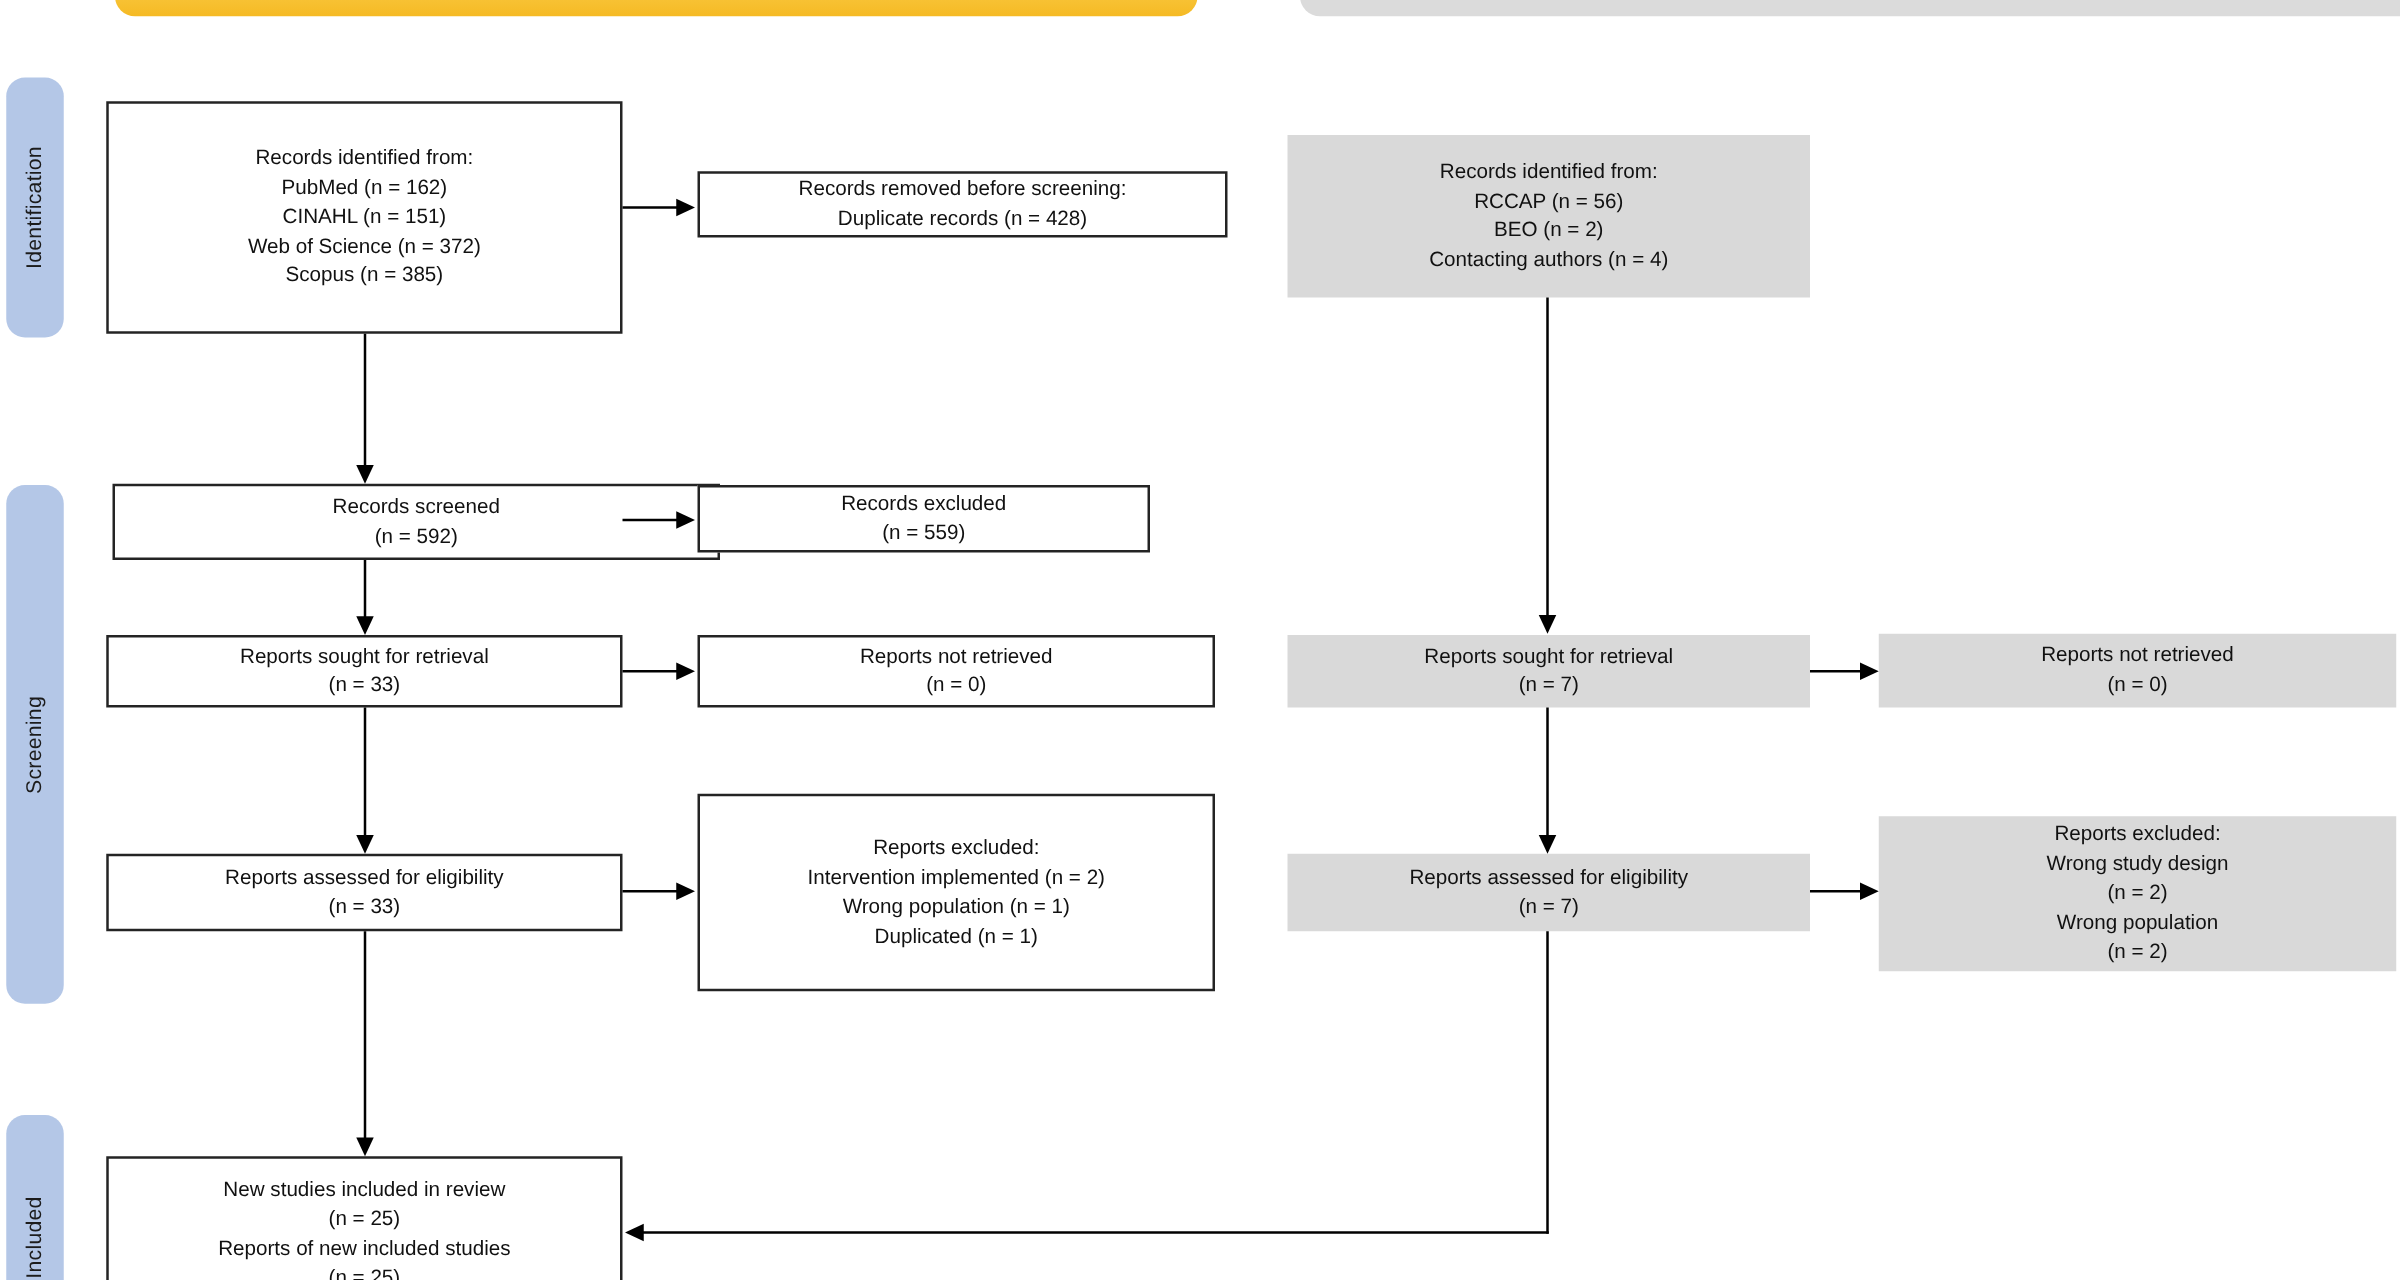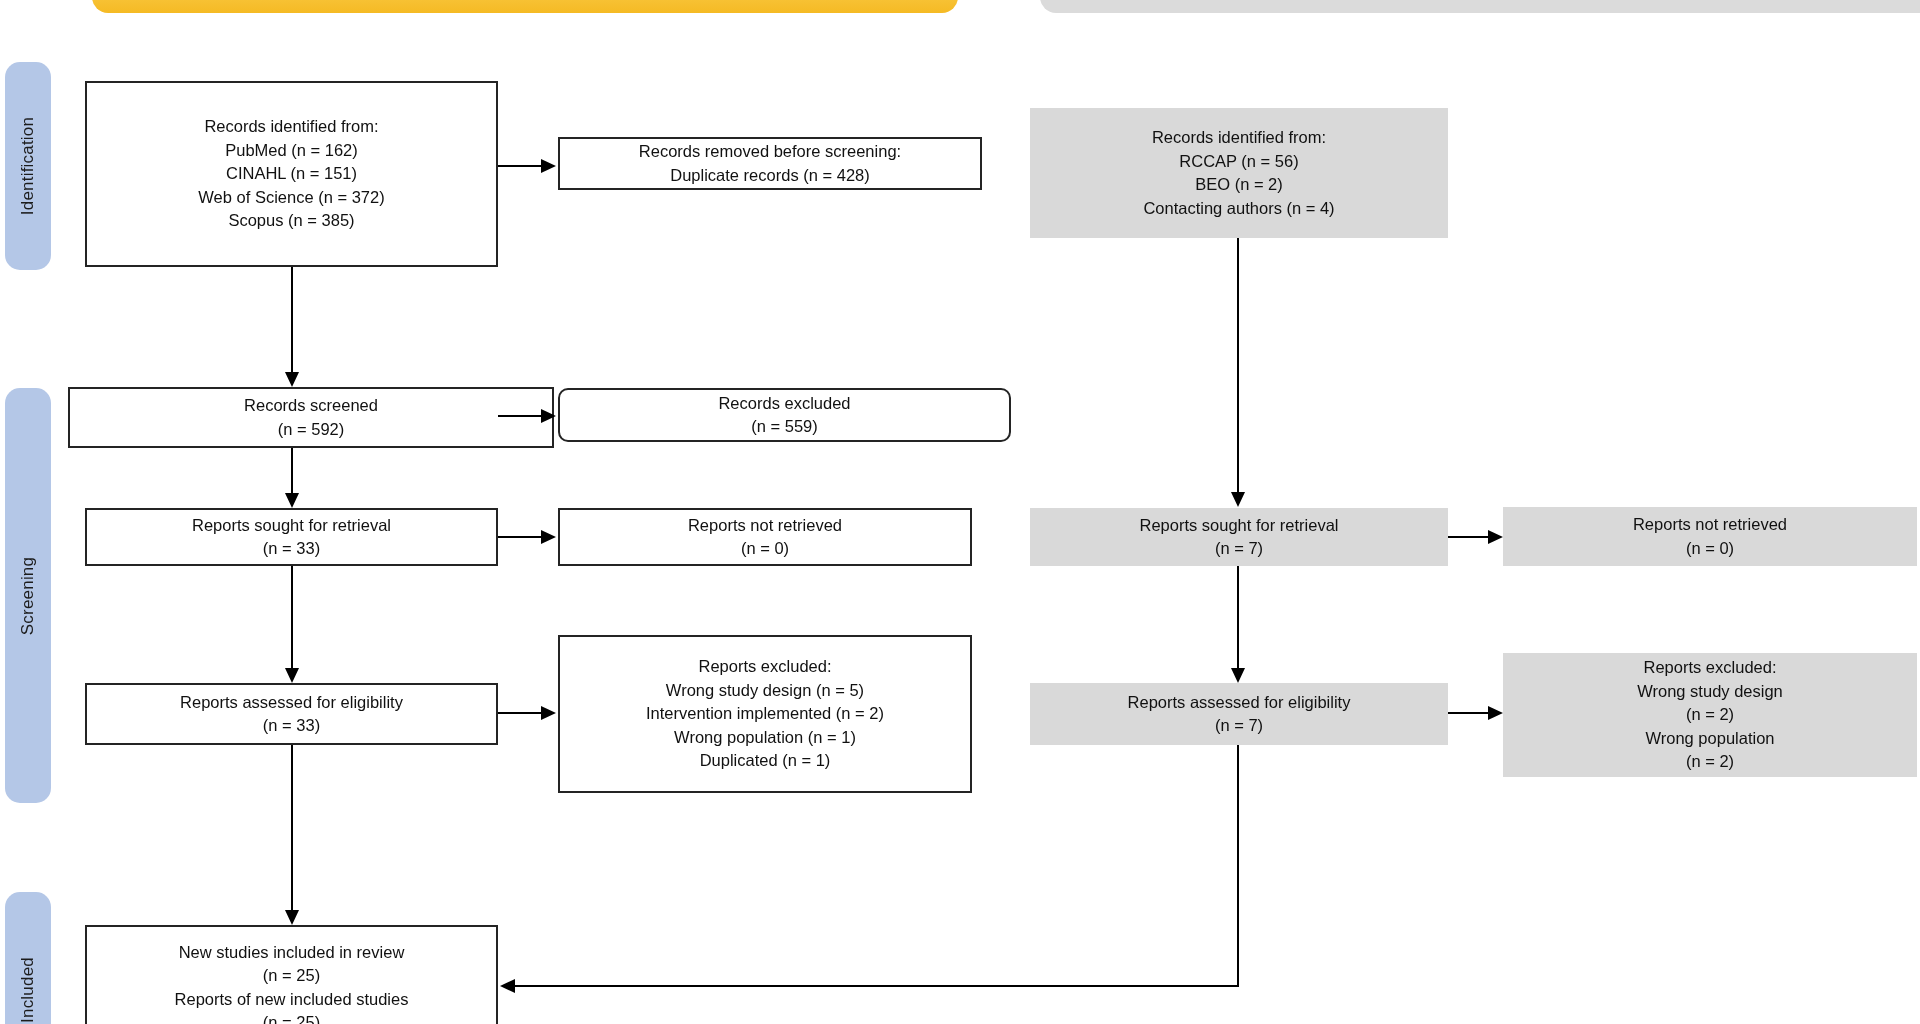"Records screened" div.box { left: 68px -> 90px }
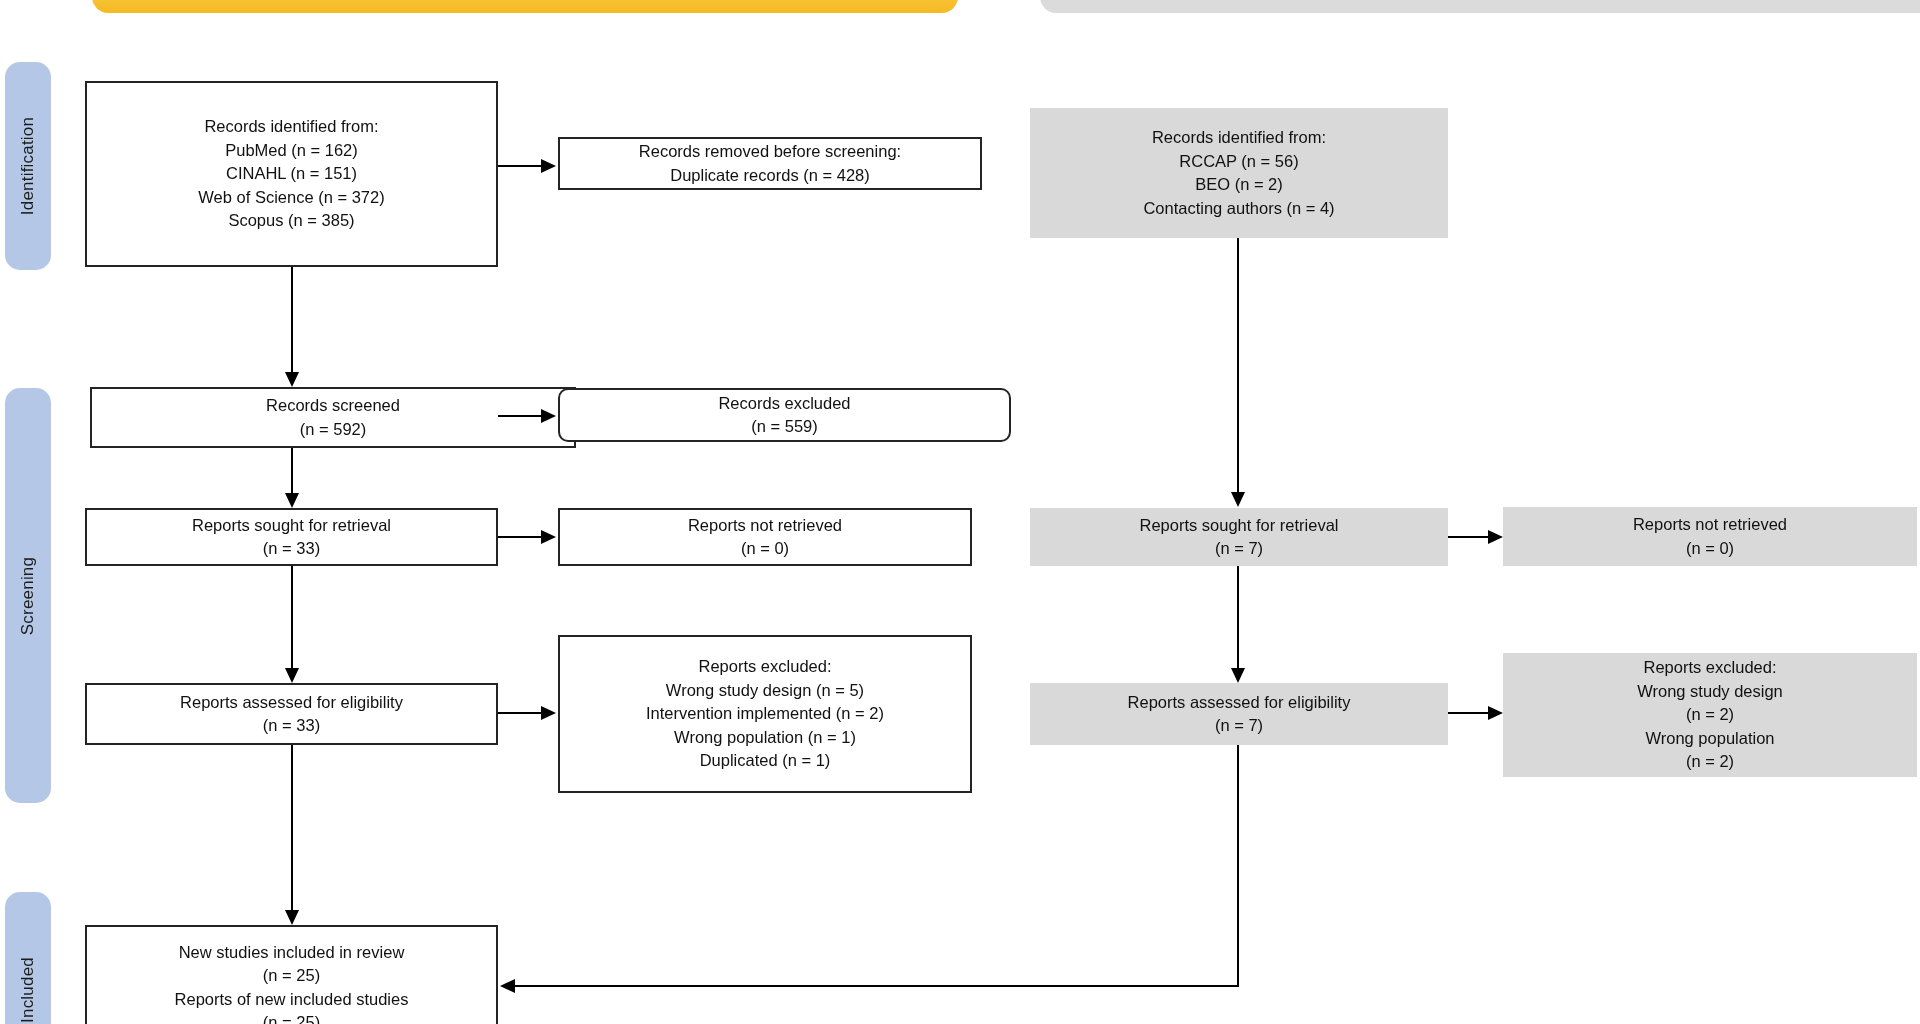"Records excluded" div.box { border-radius: 10px -> none; width: 453px -> 362px }
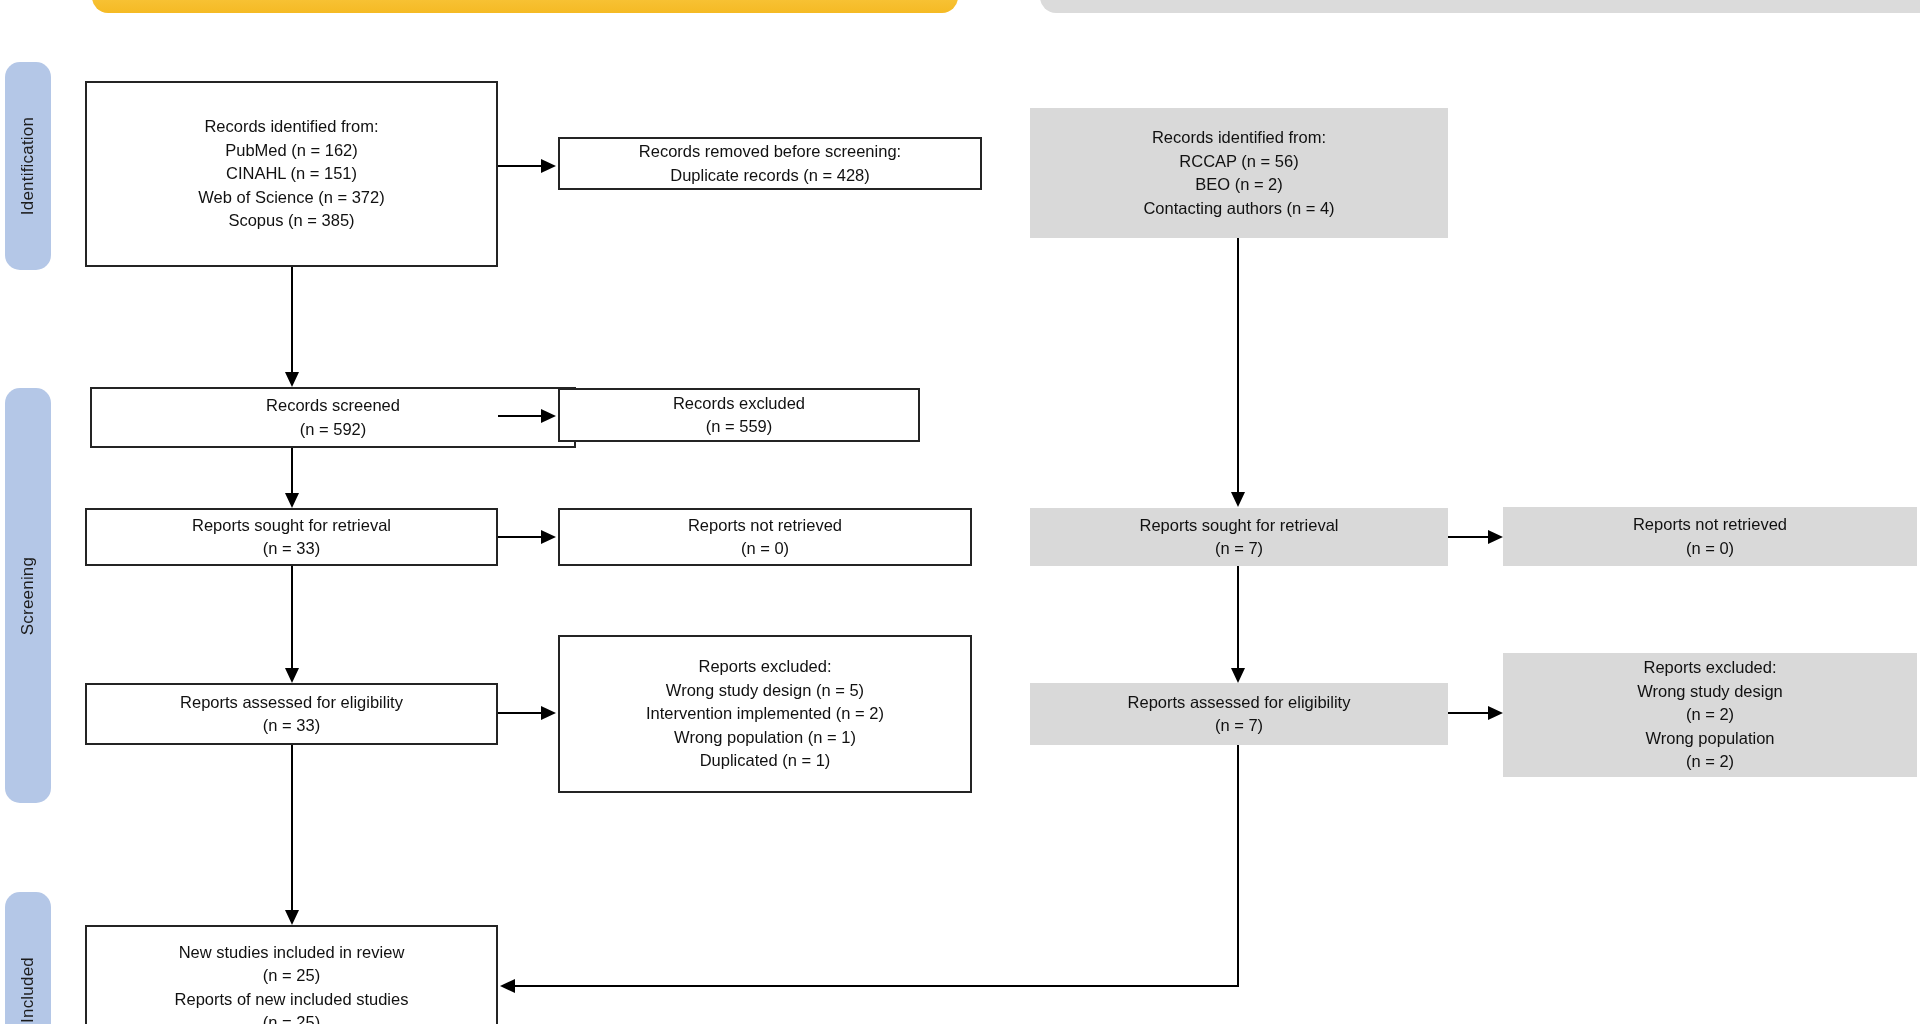"Wrong study design (n =" div.ln { html: <div>Wrong study design (n = 5)</div> -> none }
